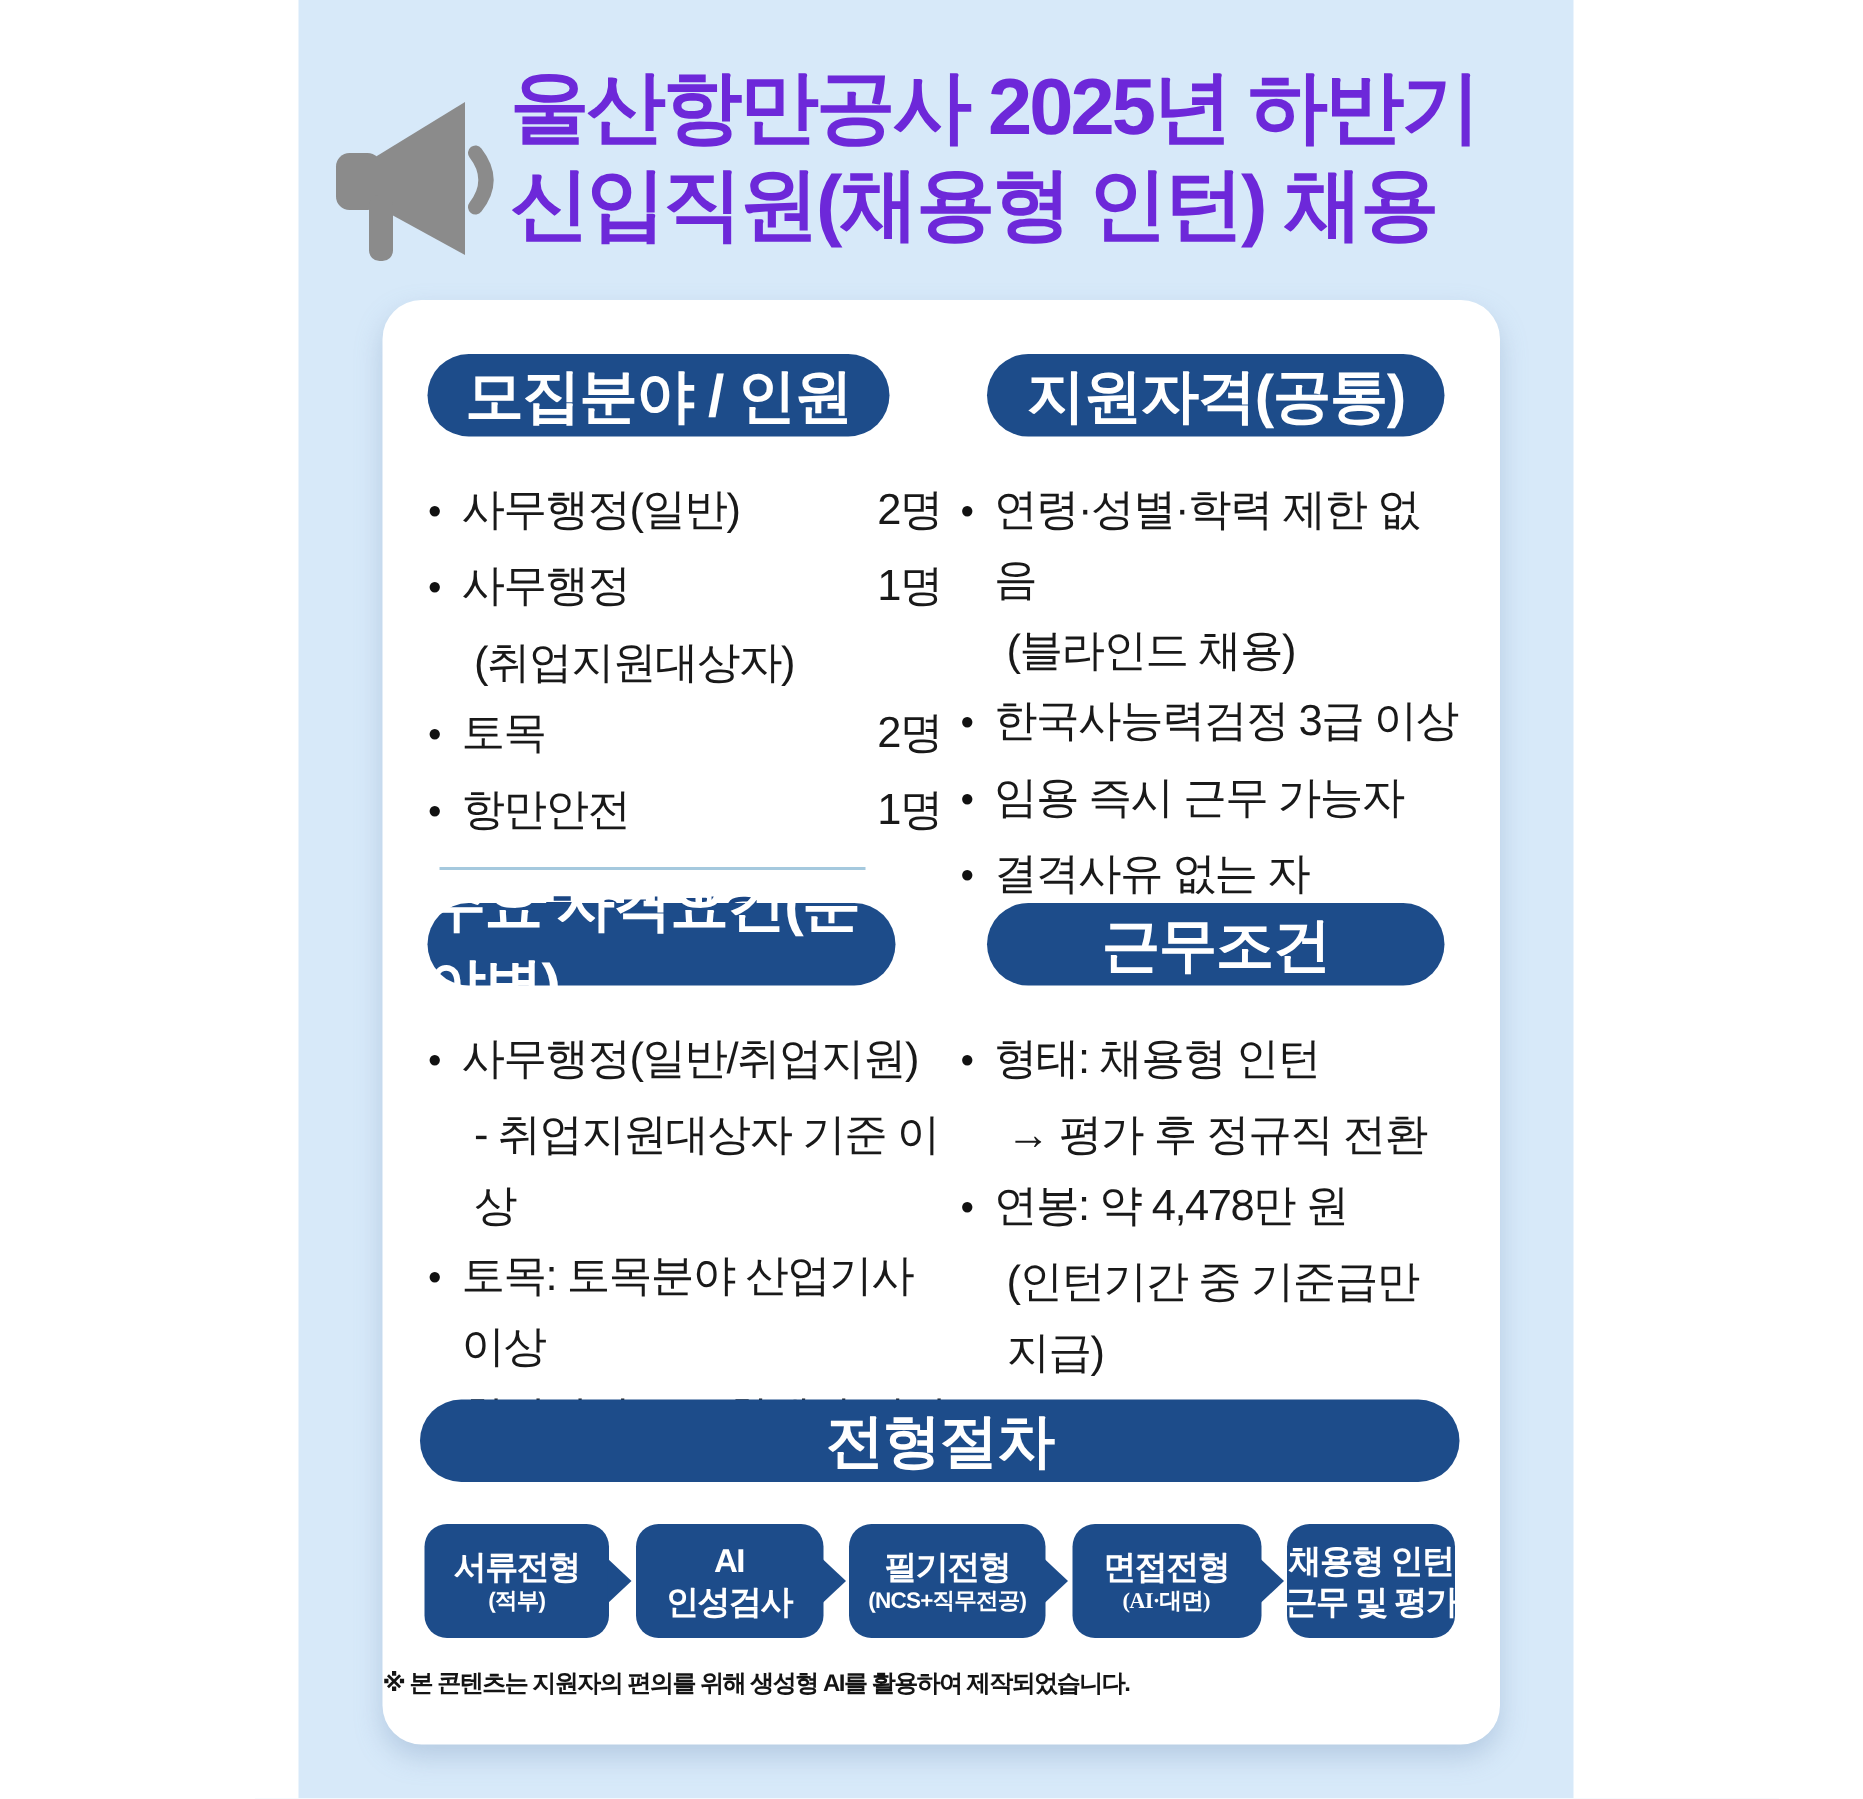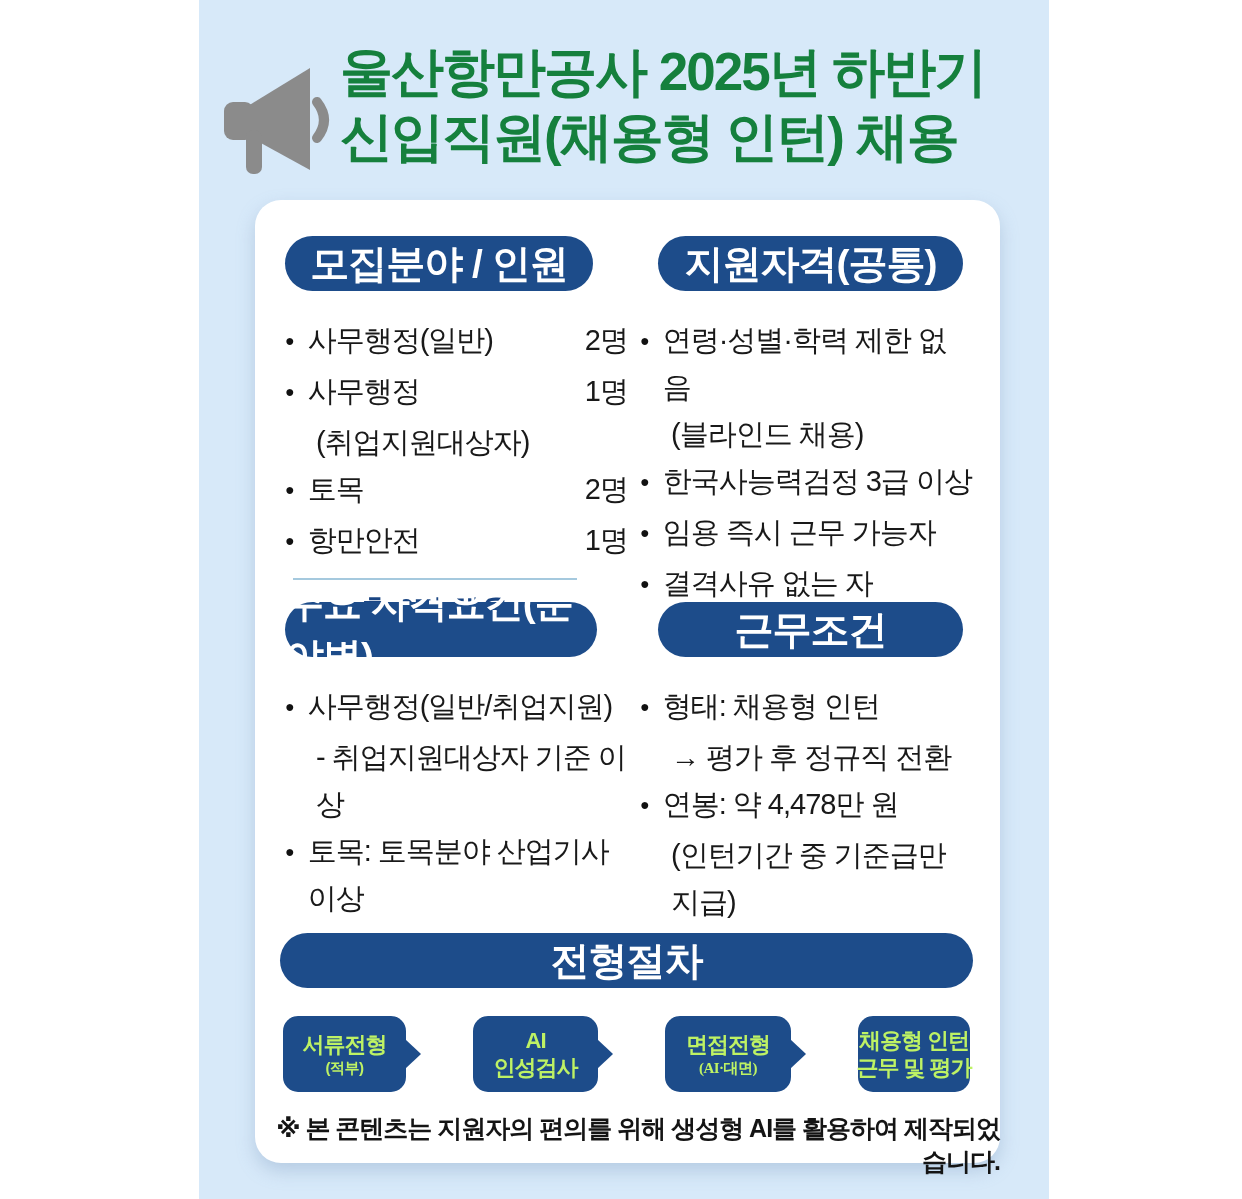"울산항만공사 2025년 하반기" .title { color: #15803d -> #6d28d9 }
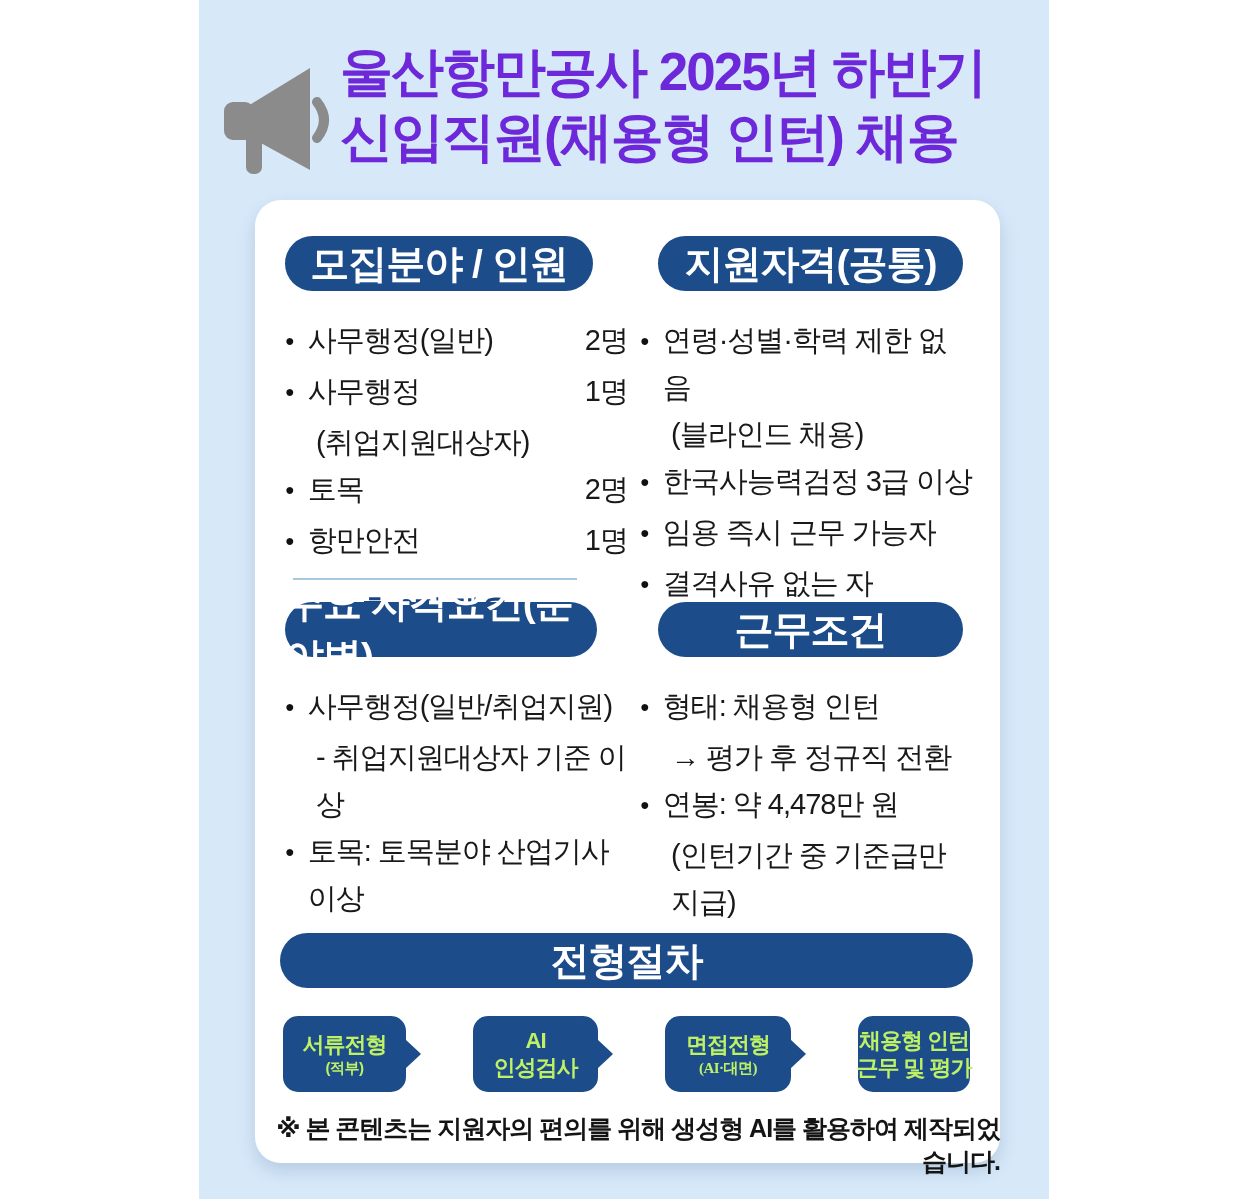"서류전형" .step { color: #bef264 -> #ffffff }
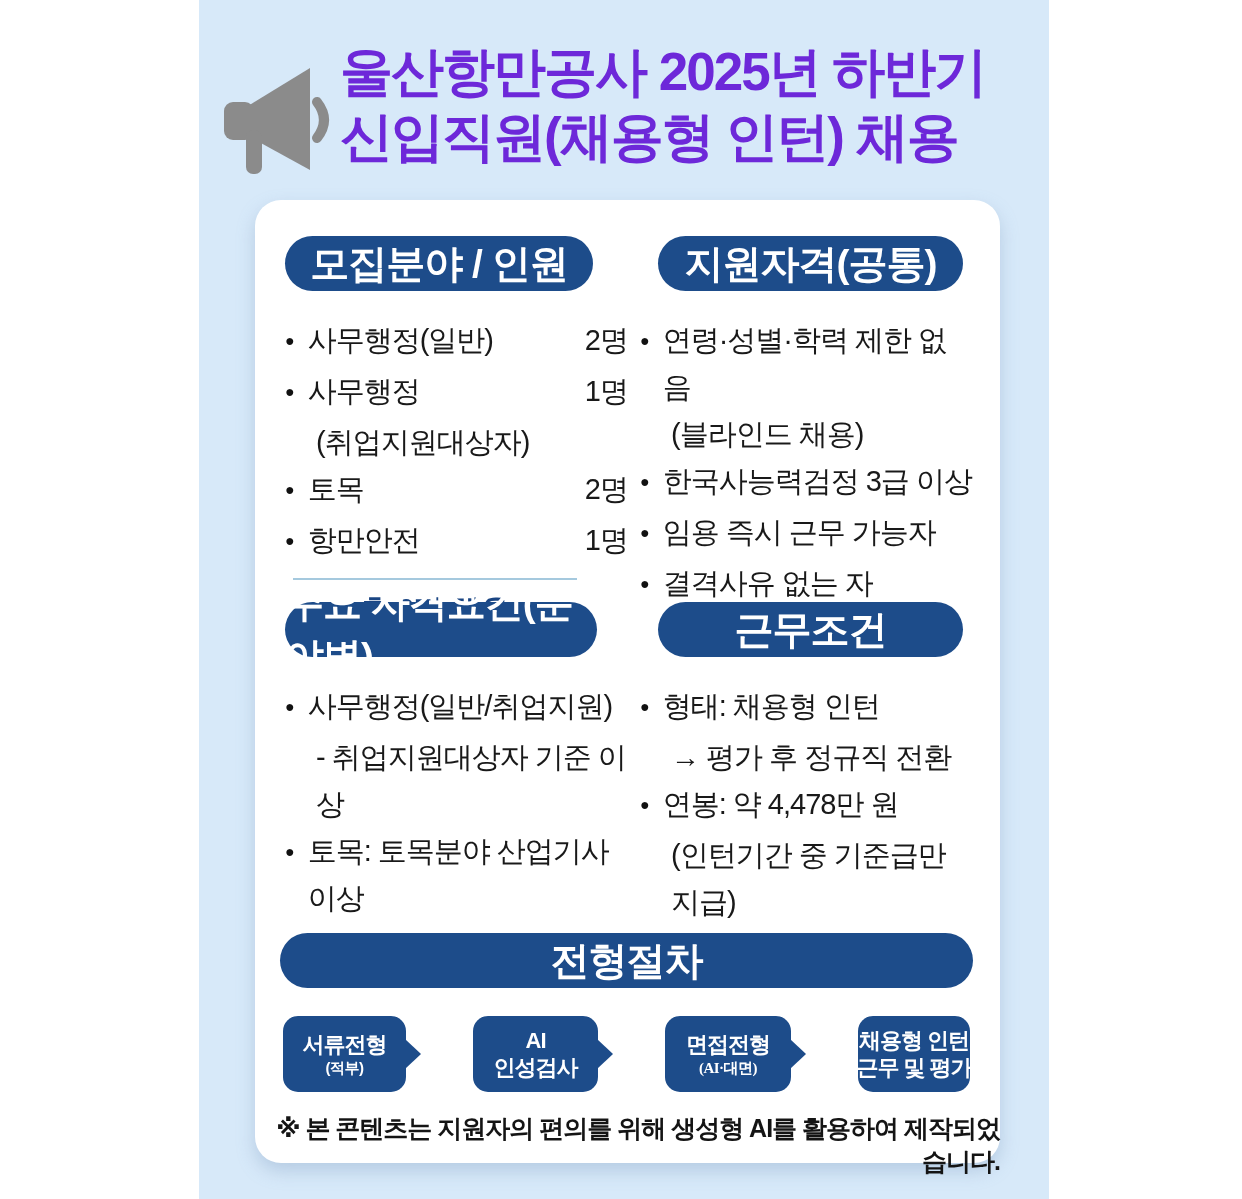"필기전형" div.step { html: none -> <div> <div>필기전형</div> <div>(NCS+직무전공)</div> <span></span> </div> }
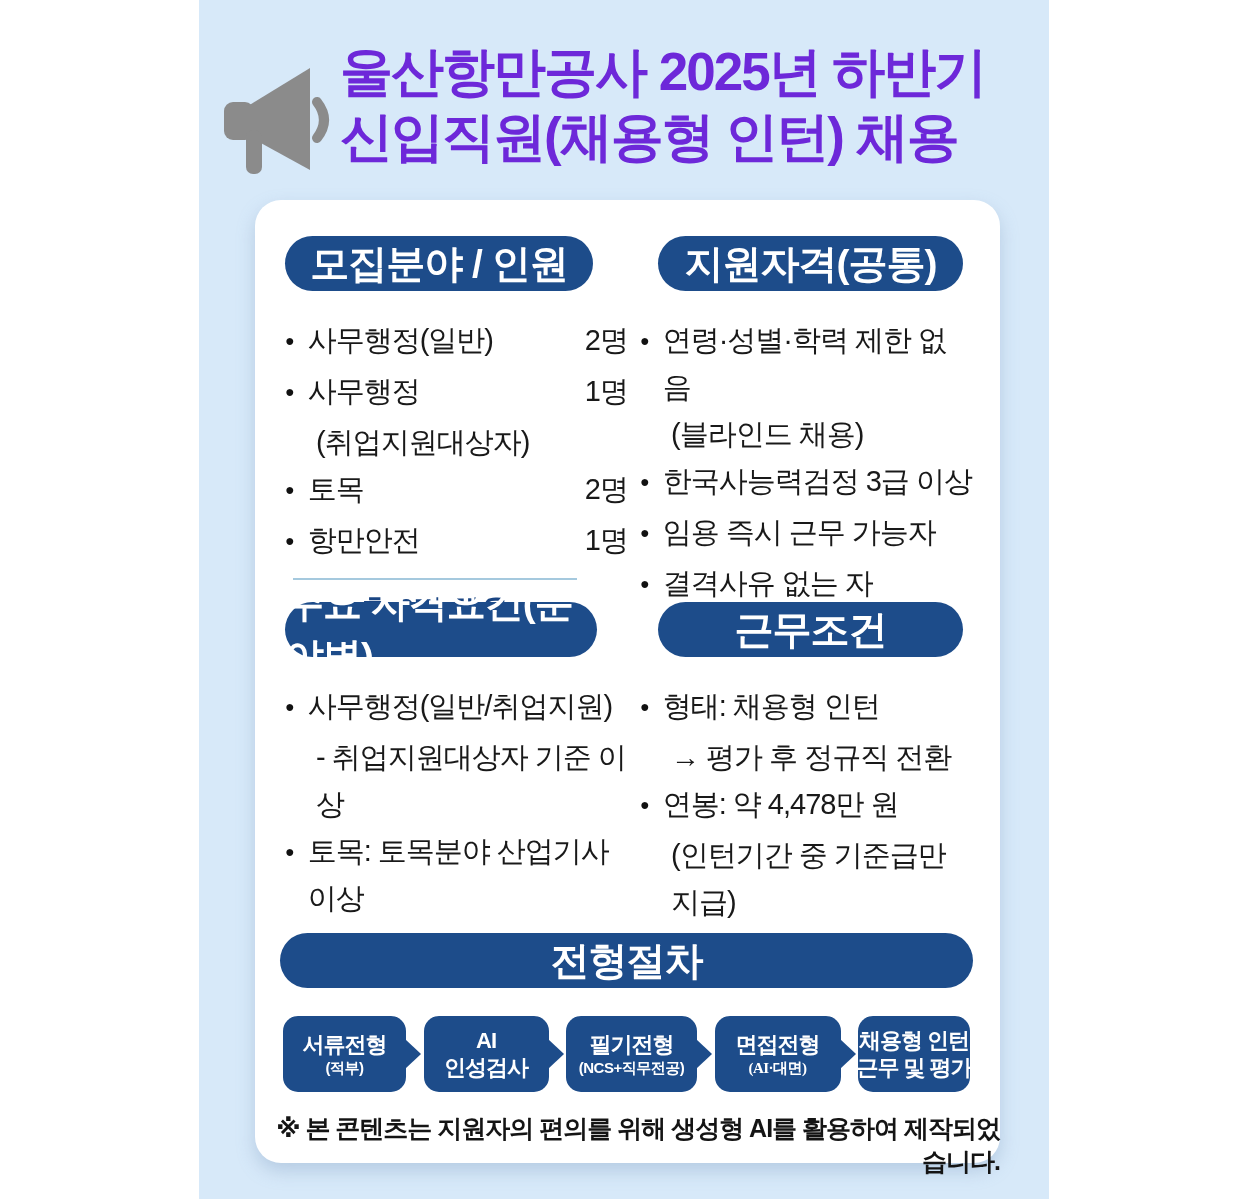"※ 본 콘텐츠는 지원자의 편의를" .footnote { font-size: 25px -> 16px; text-align: right -> left }
